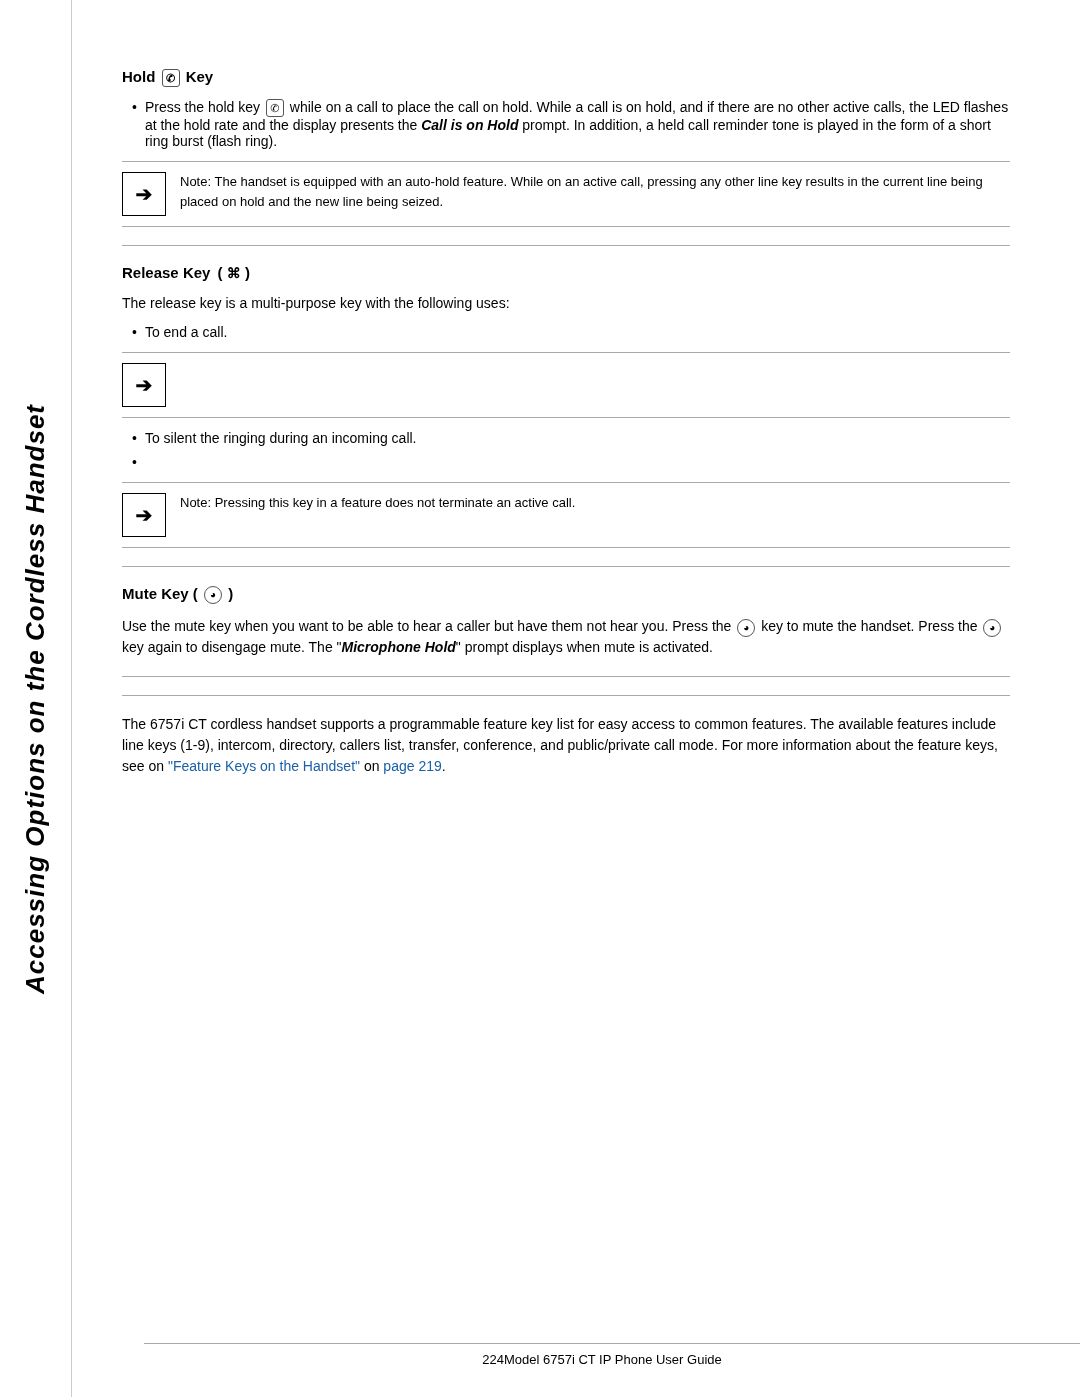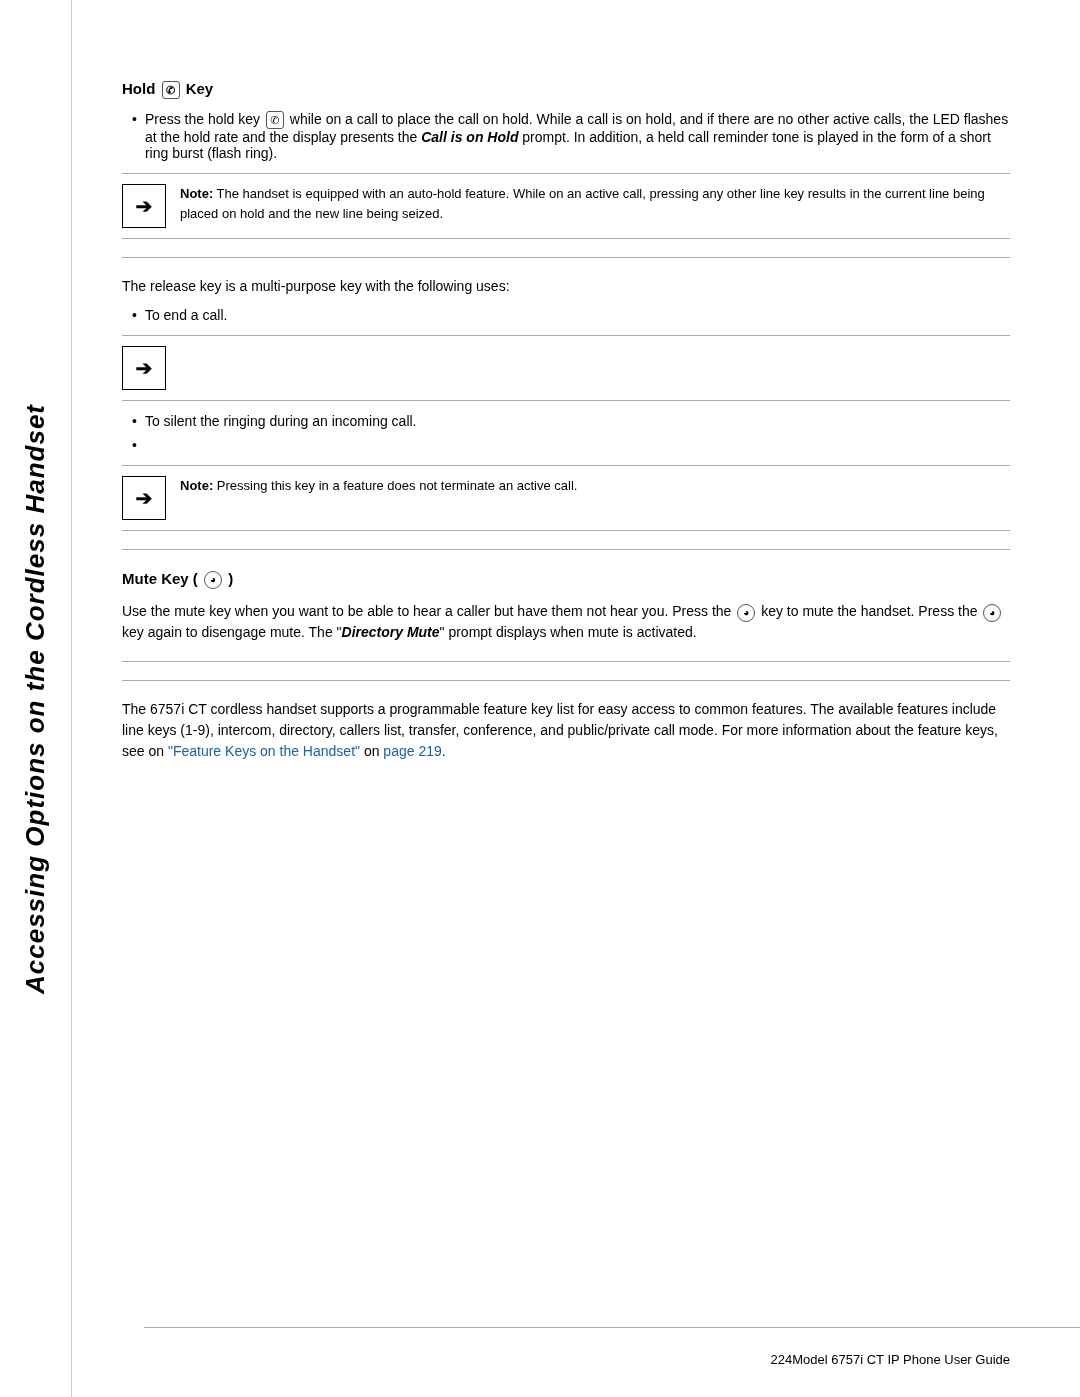"Hold ✆ Key" .section-heading { margin-top: 20px -> 8px }
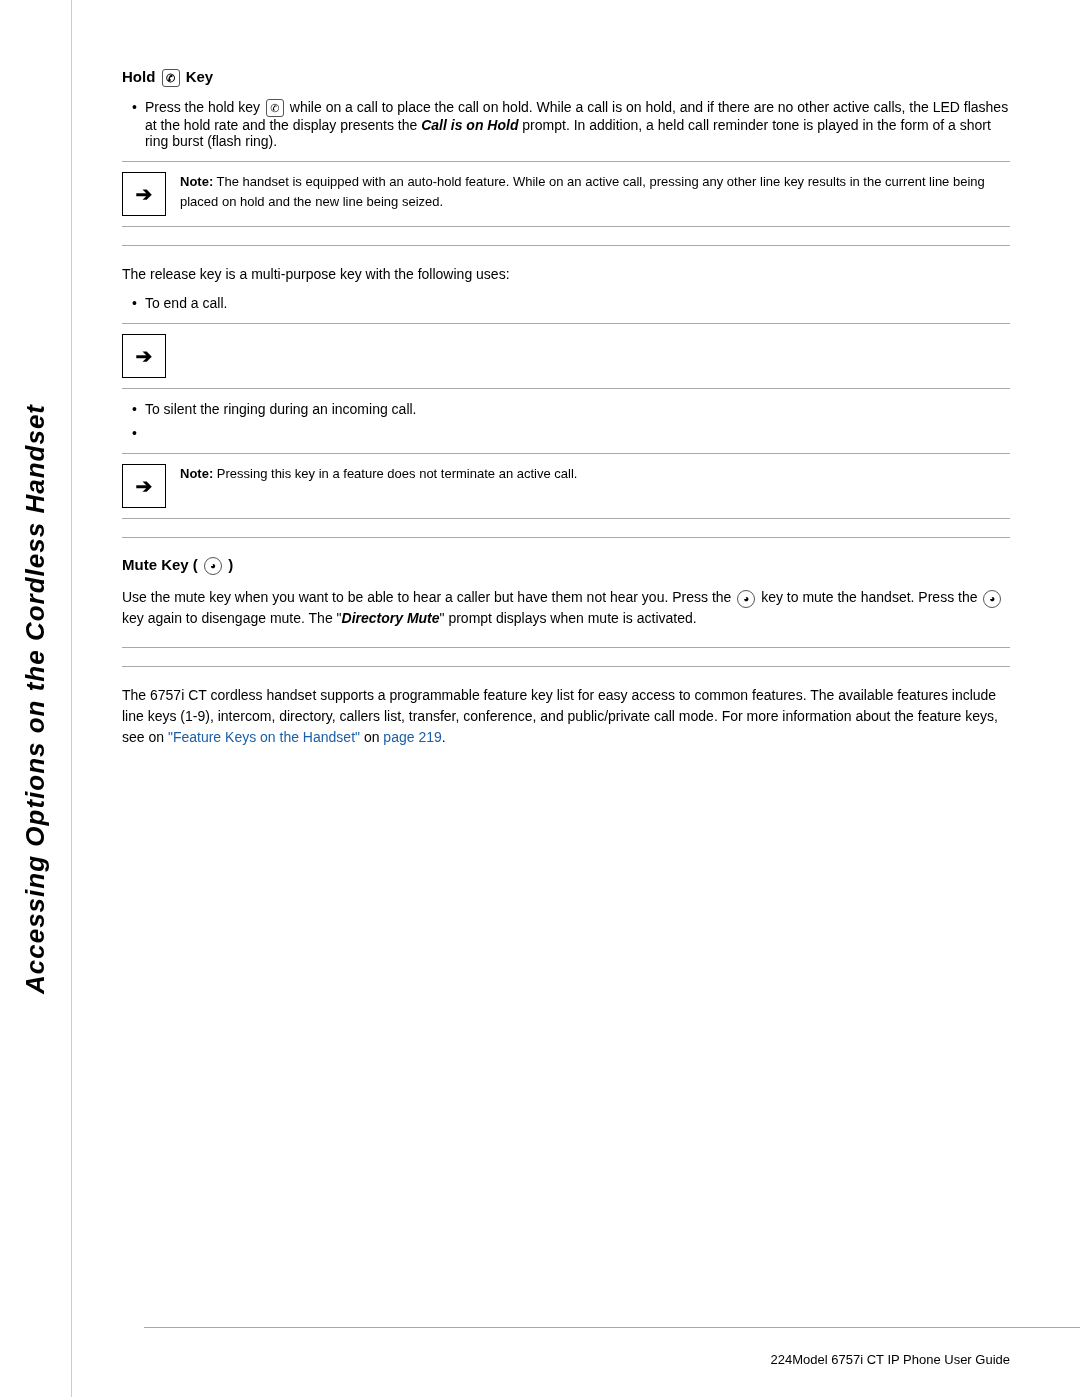"Note:" .note-text strong { font-weight: bold -> normal }
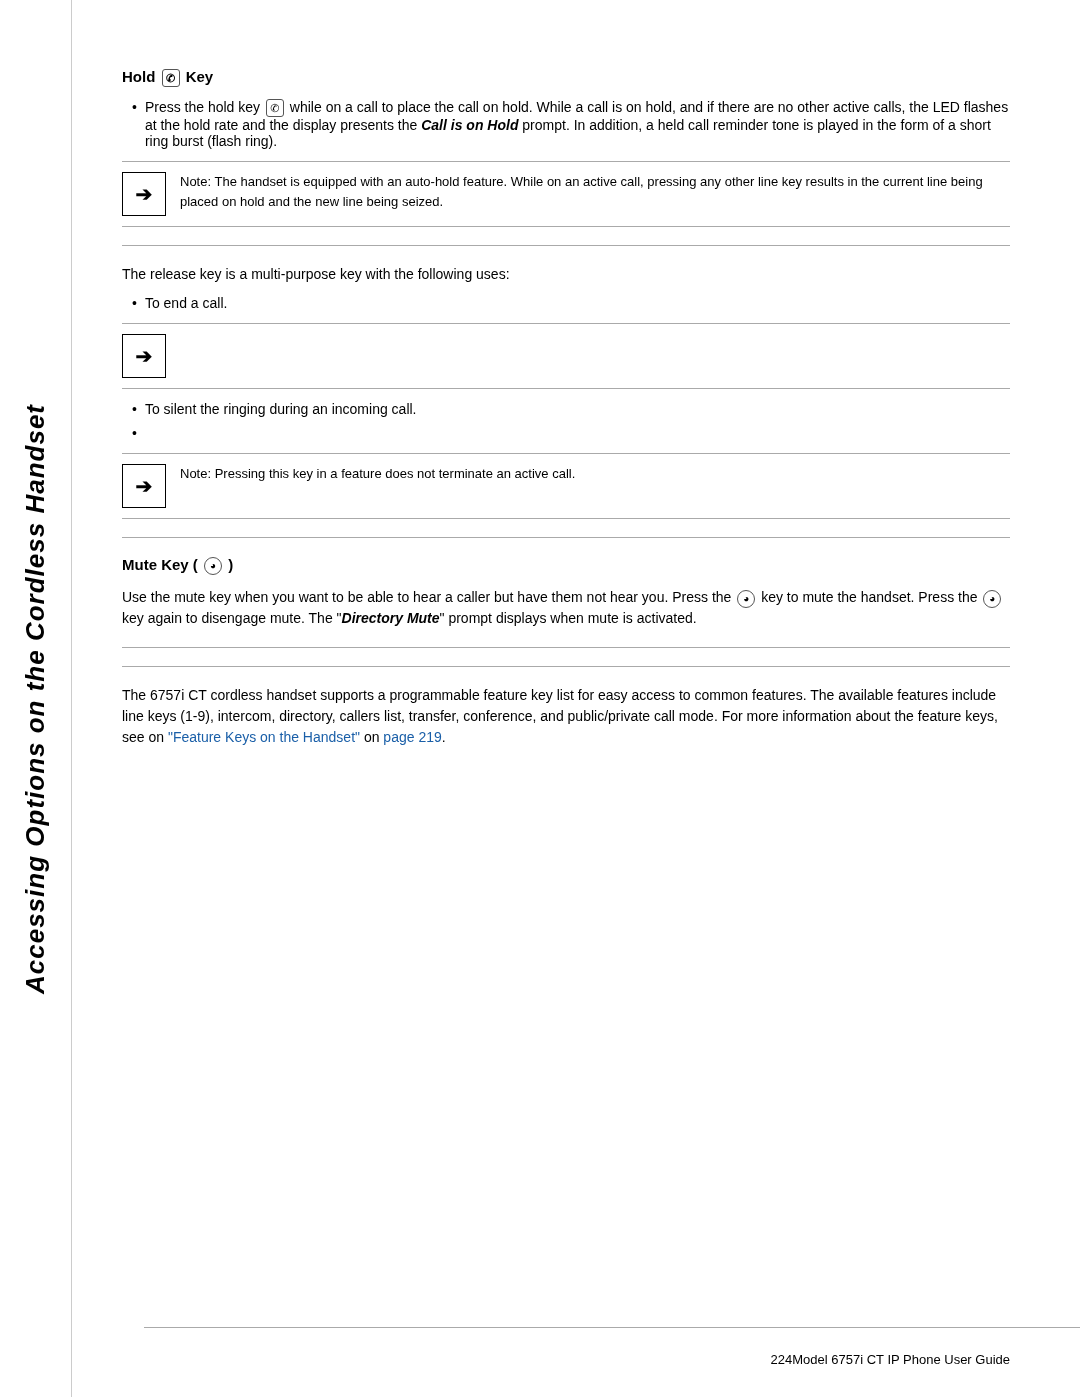"Release Key ( ⌘ )" div.section-heading { html: none -> <div> <span>Release Key</span> <span>( <span>⌘</span> )</span> </div> }
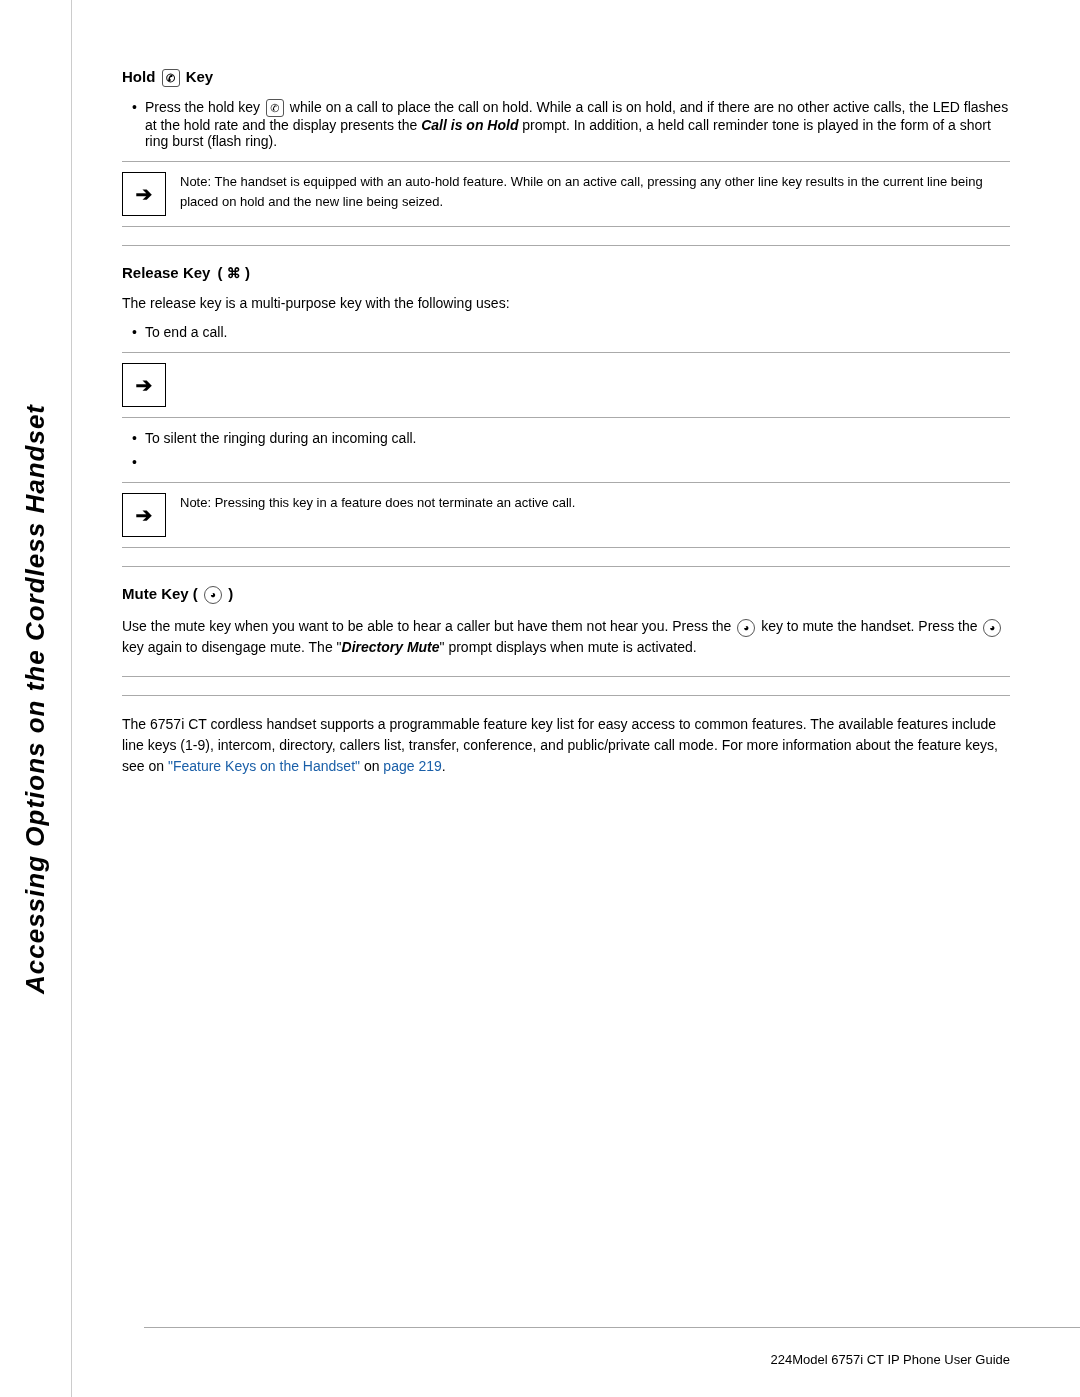"Directory Mute" span.italic-bold { text: Directory Mute -> Microphone Hold }
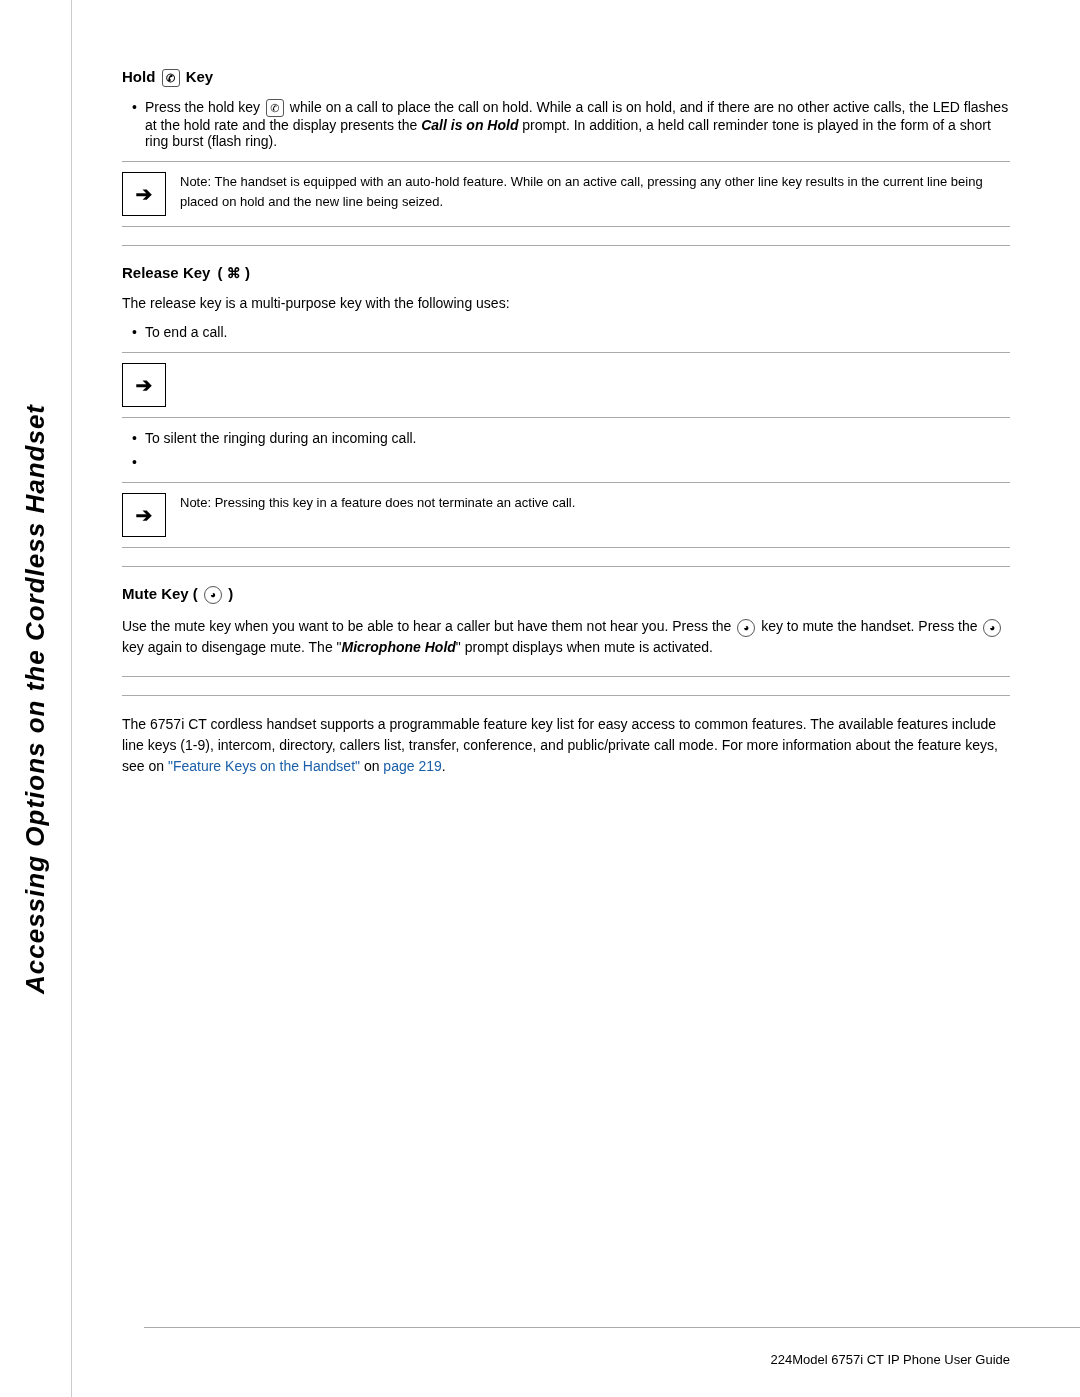"224" .footer { justify-content: flex-end -> center; padding: 24px 70px 0 50px -> 8px 70px 0 50px }
